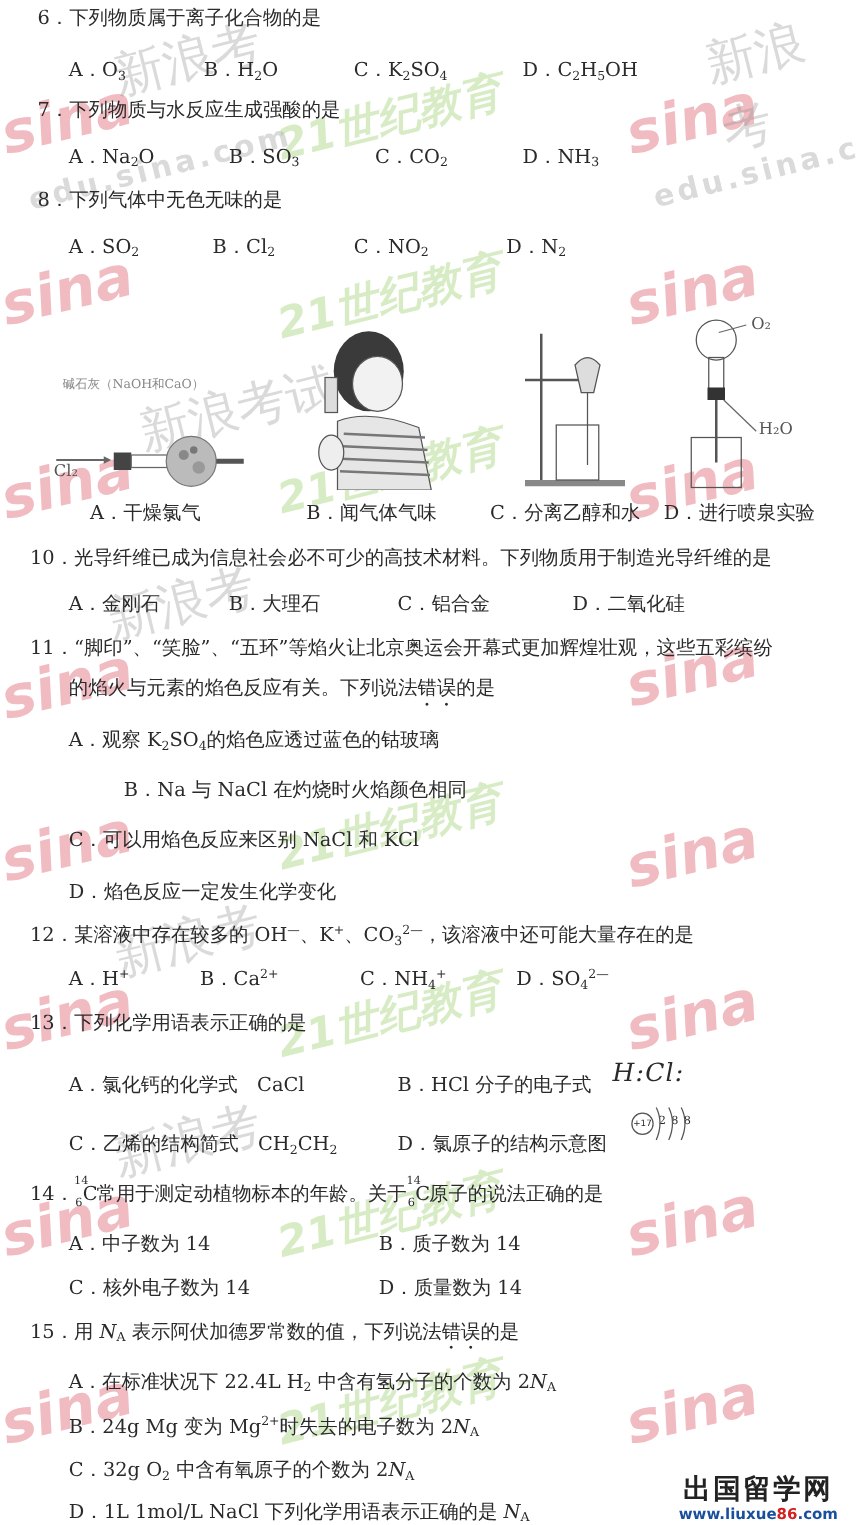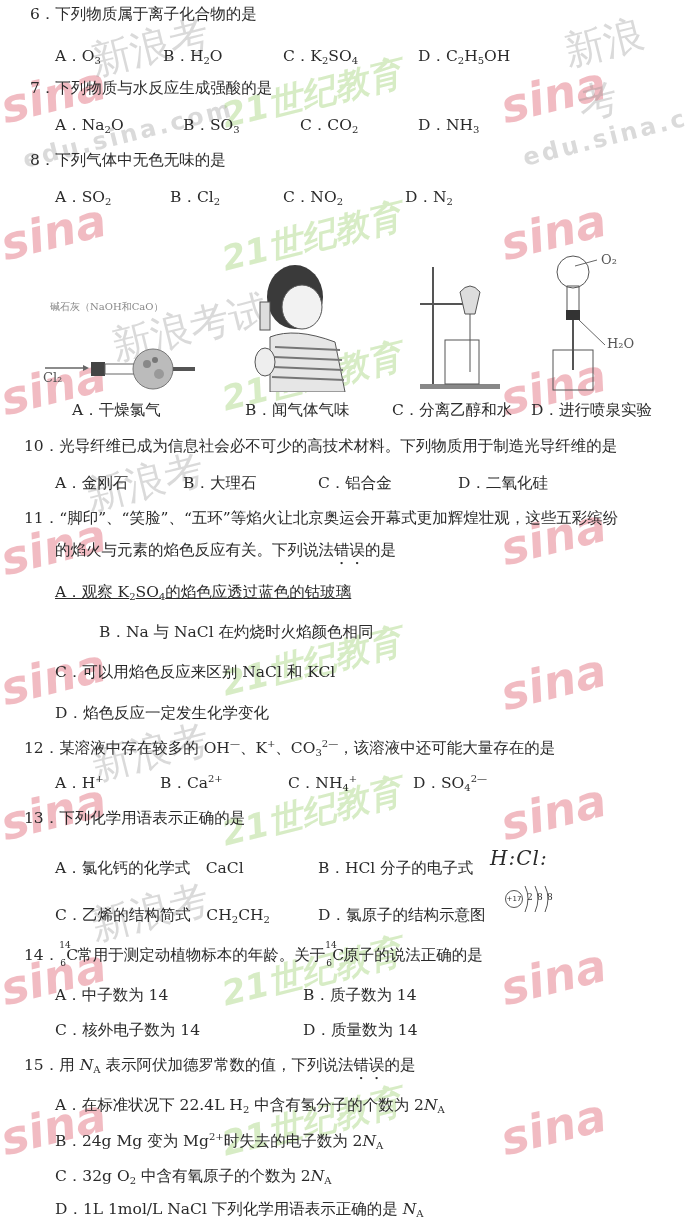"A．观察 K2SO4的焰色应透过蓝色的钴玻璃" div.line { text-decoration: underline -> none }
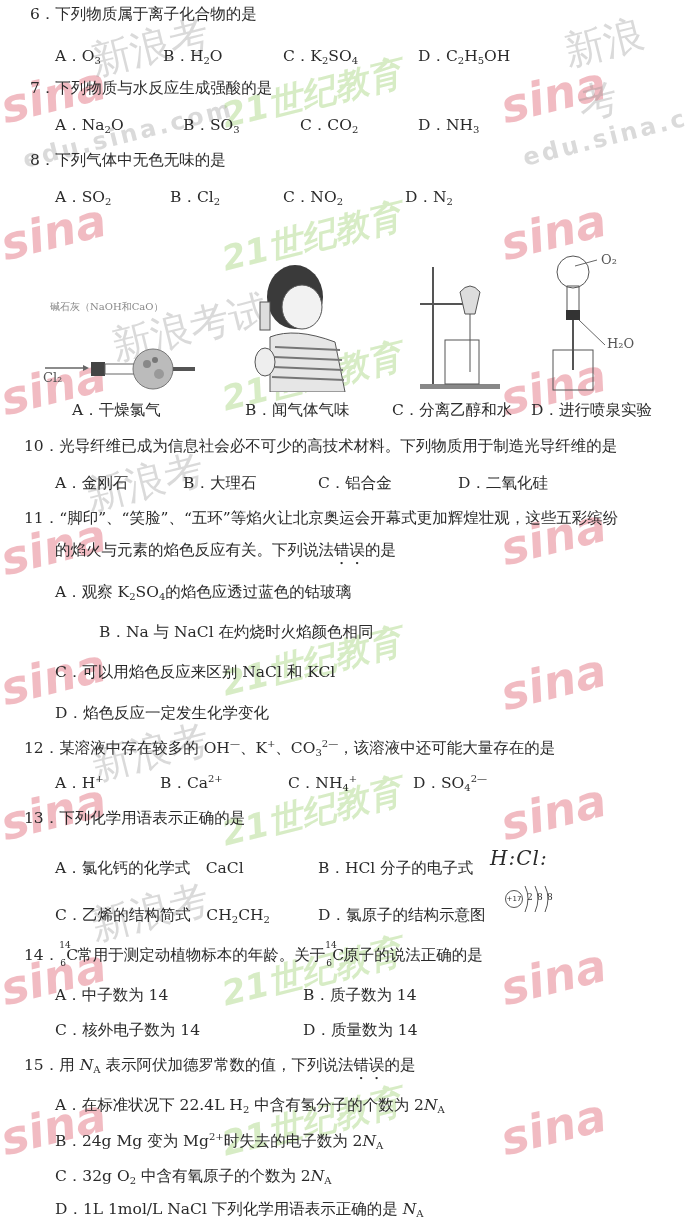"出国留学网" div.brand { html: none -> <div> <div>出国留学网</div> <div><span>www.liuxue</span><span>86</span><span>.com</span></div> </div> }
